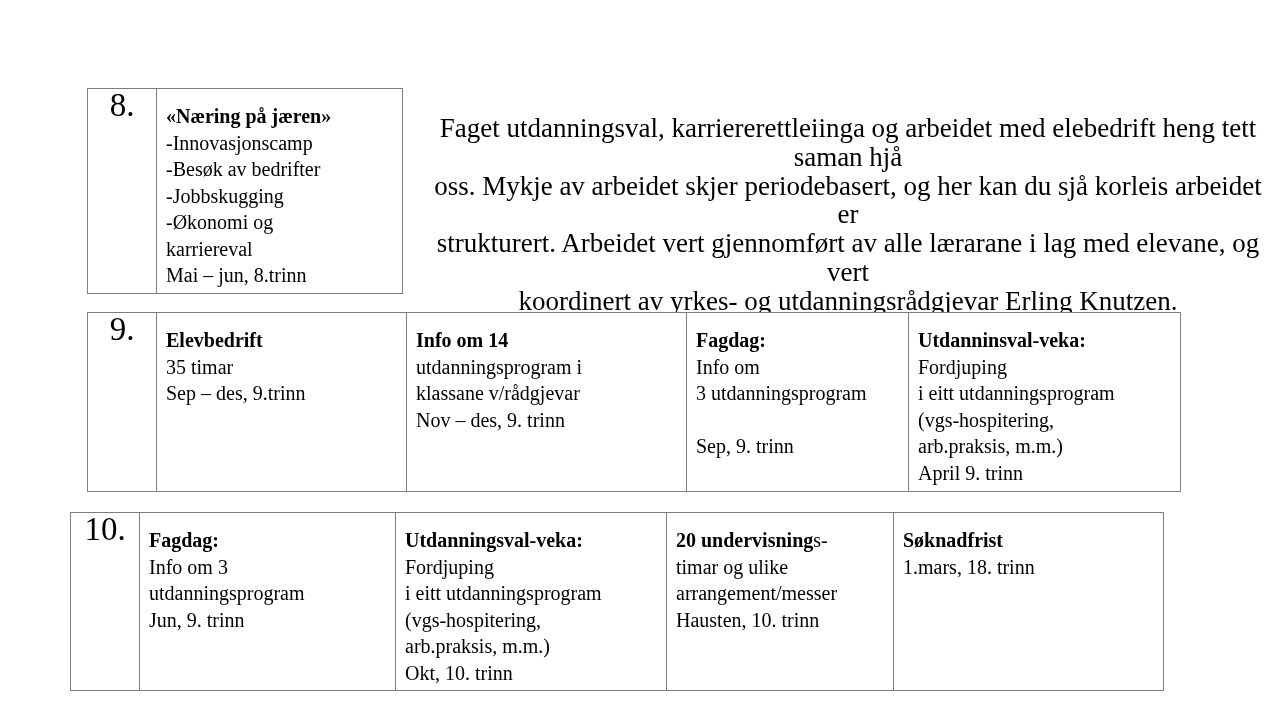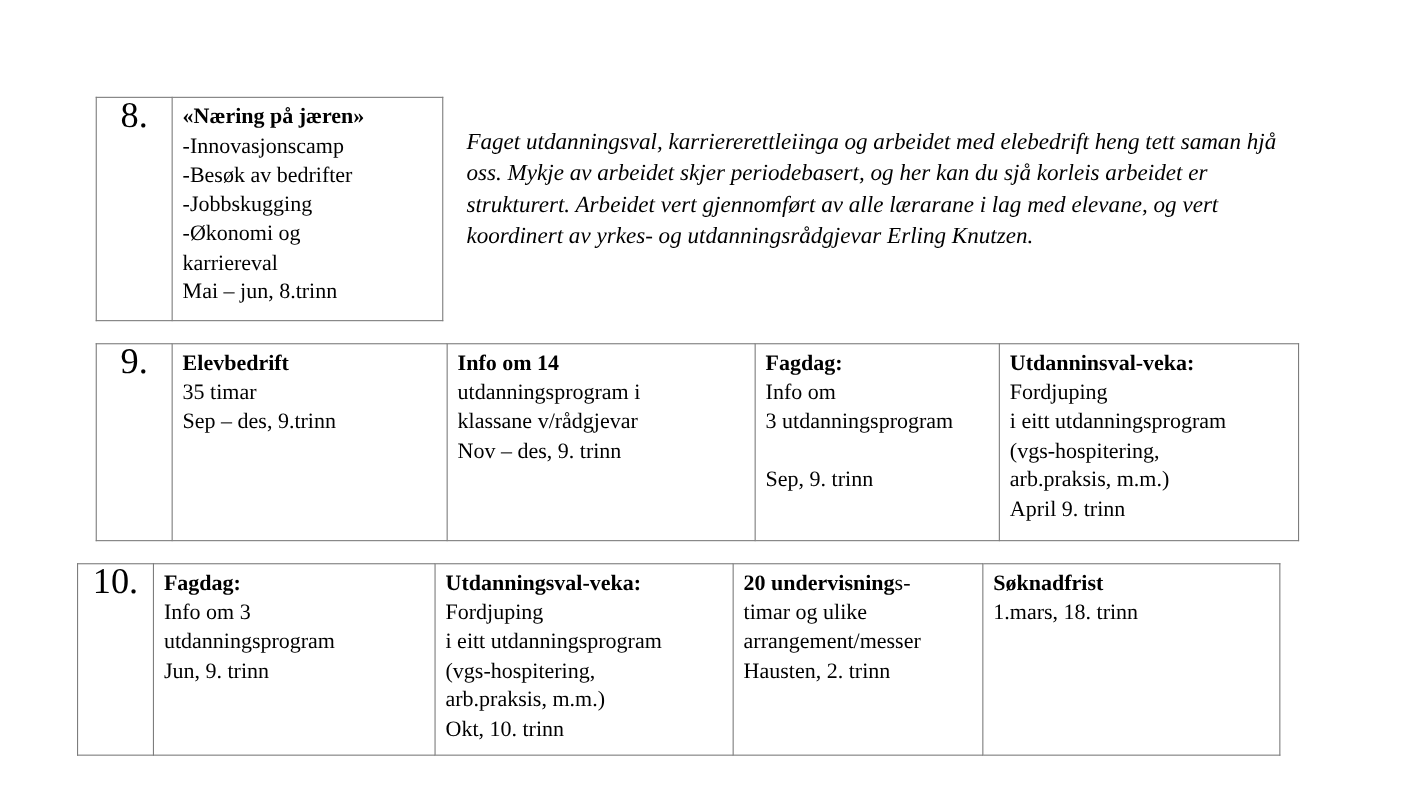"«Næring på jæren»" td.content-cell { padding: 4px 6px 4px 9px -> 14px 6px 4px 9px }
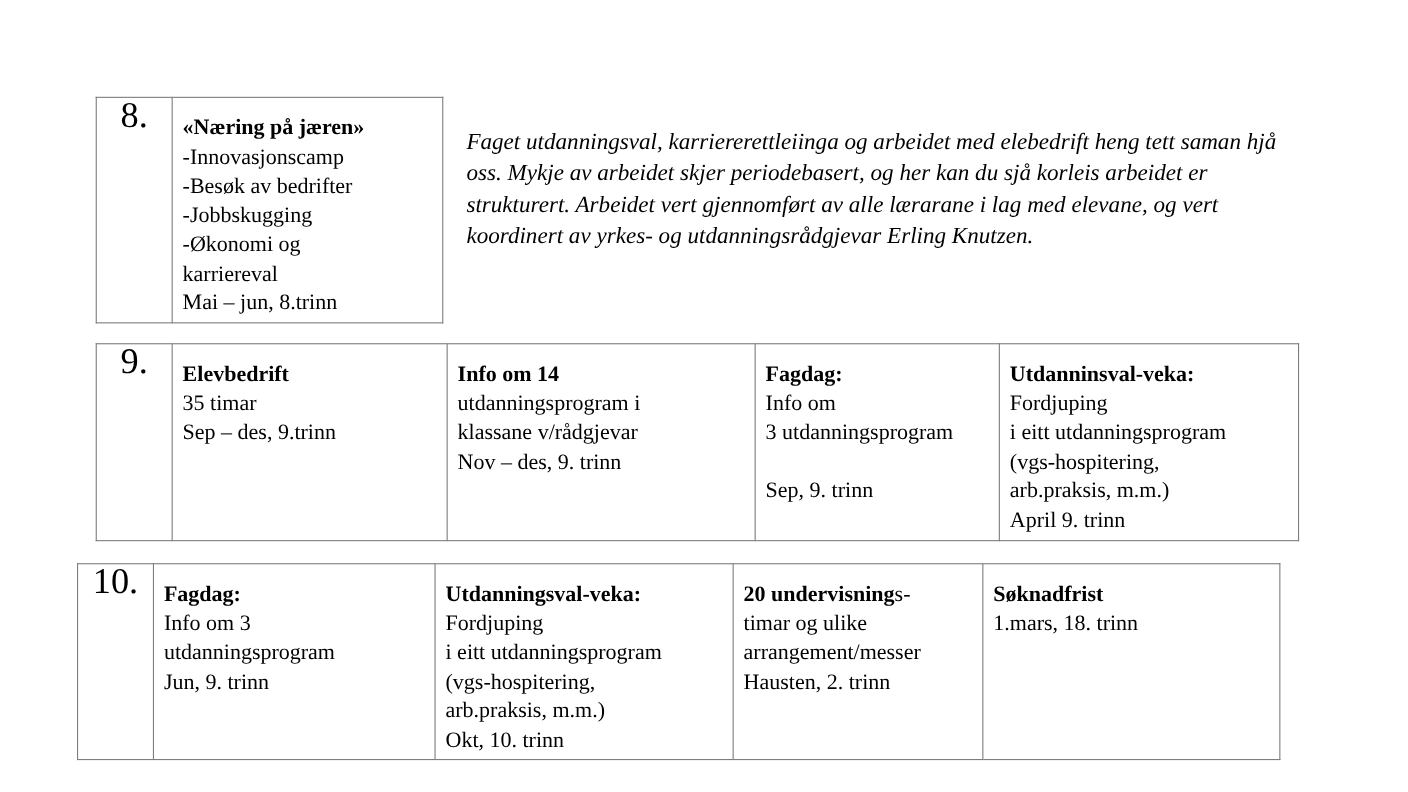"Faget utdanningsval, karriererettleiinga" .intro { font-size: 21px -> 27px; font-style: italic -> none; text-align: none -> center }
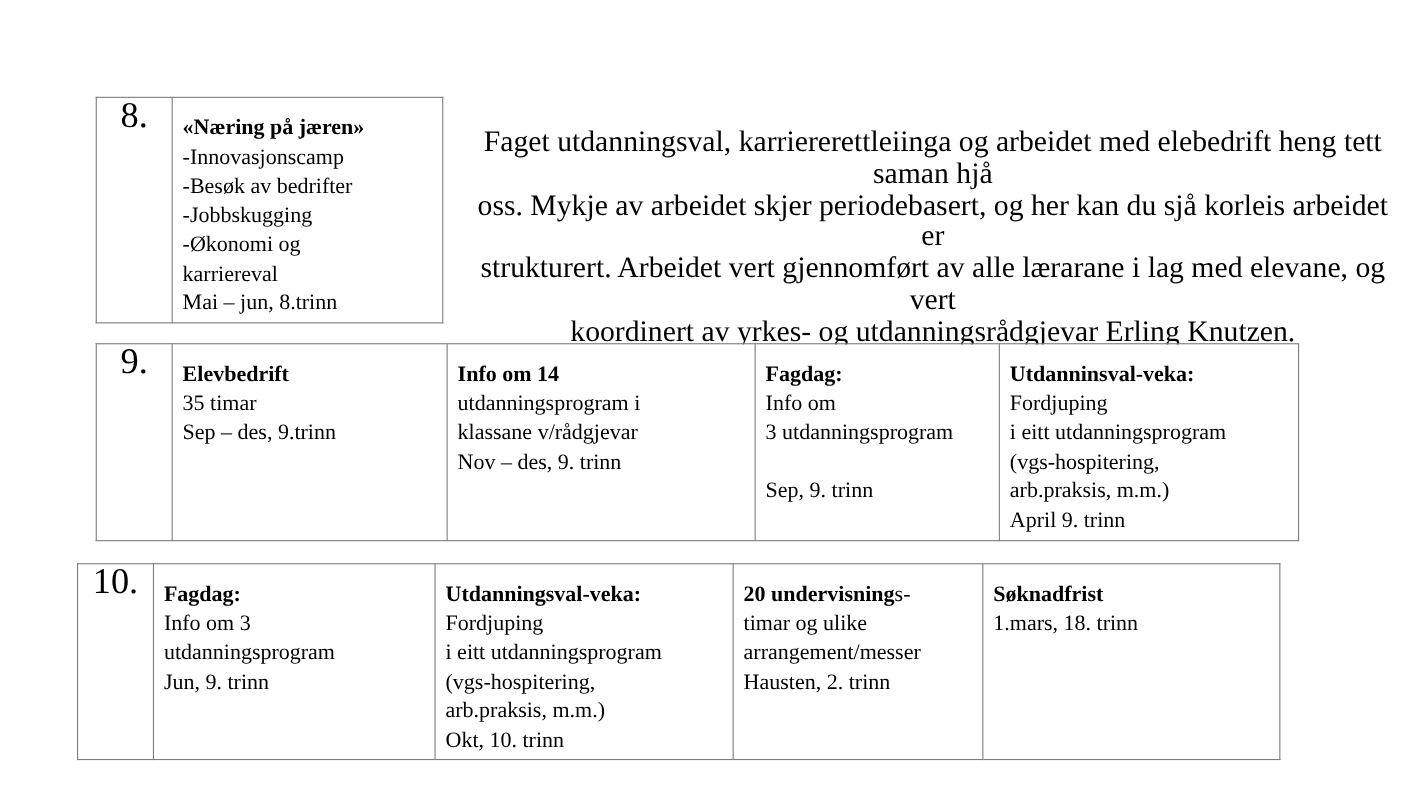"timar og ulike" div.cell-lines { text: 2 -> 10 }
